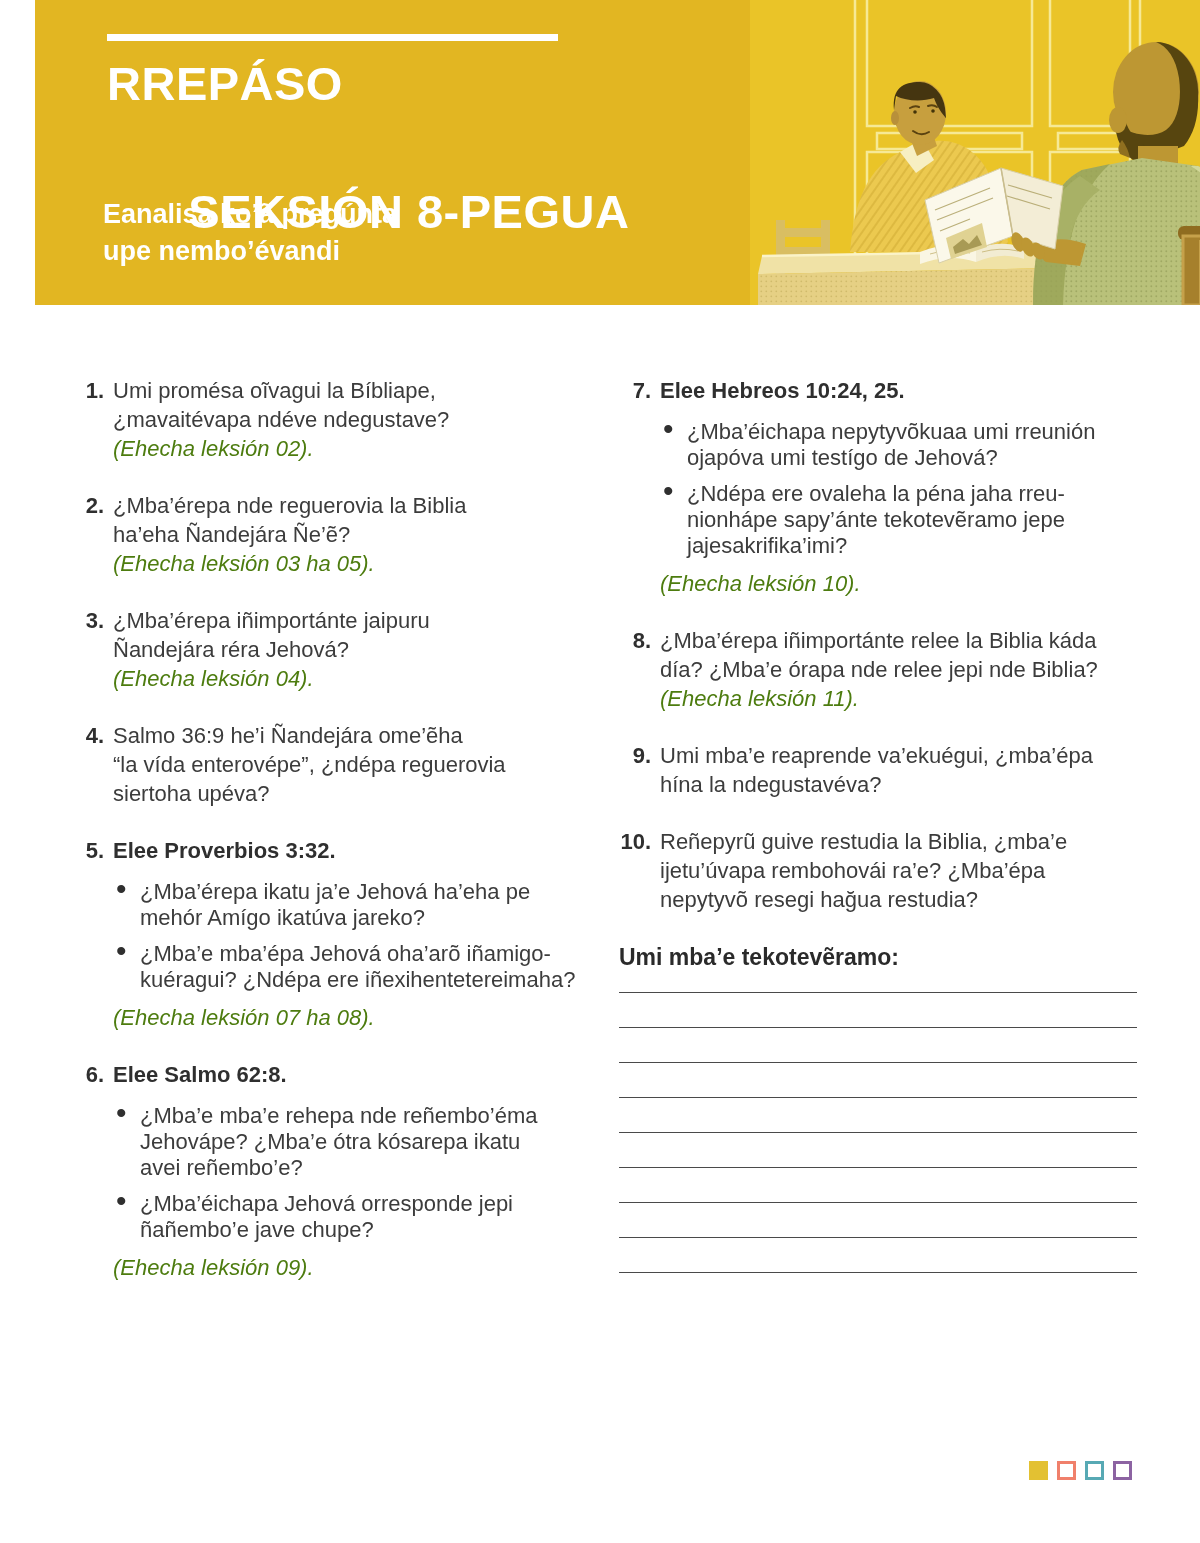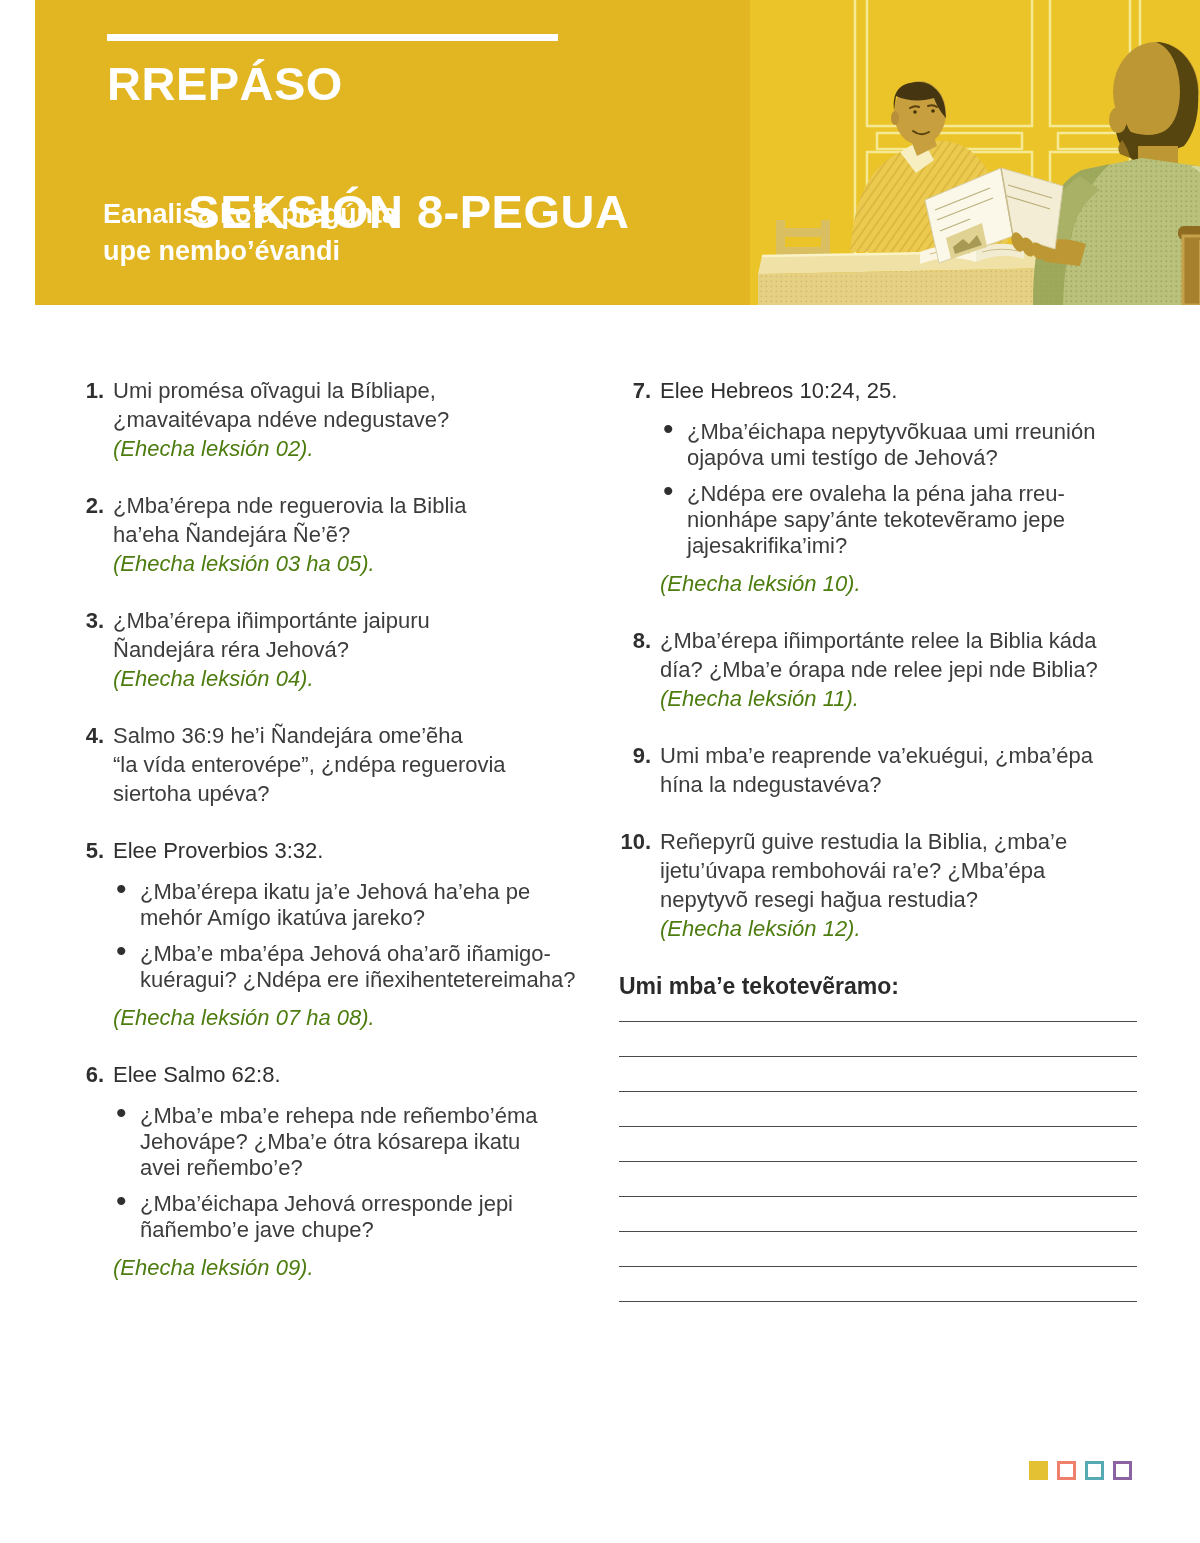"Elee Hebreos 10:24, 25." .qlead { font-weight: 400 -> 700 }
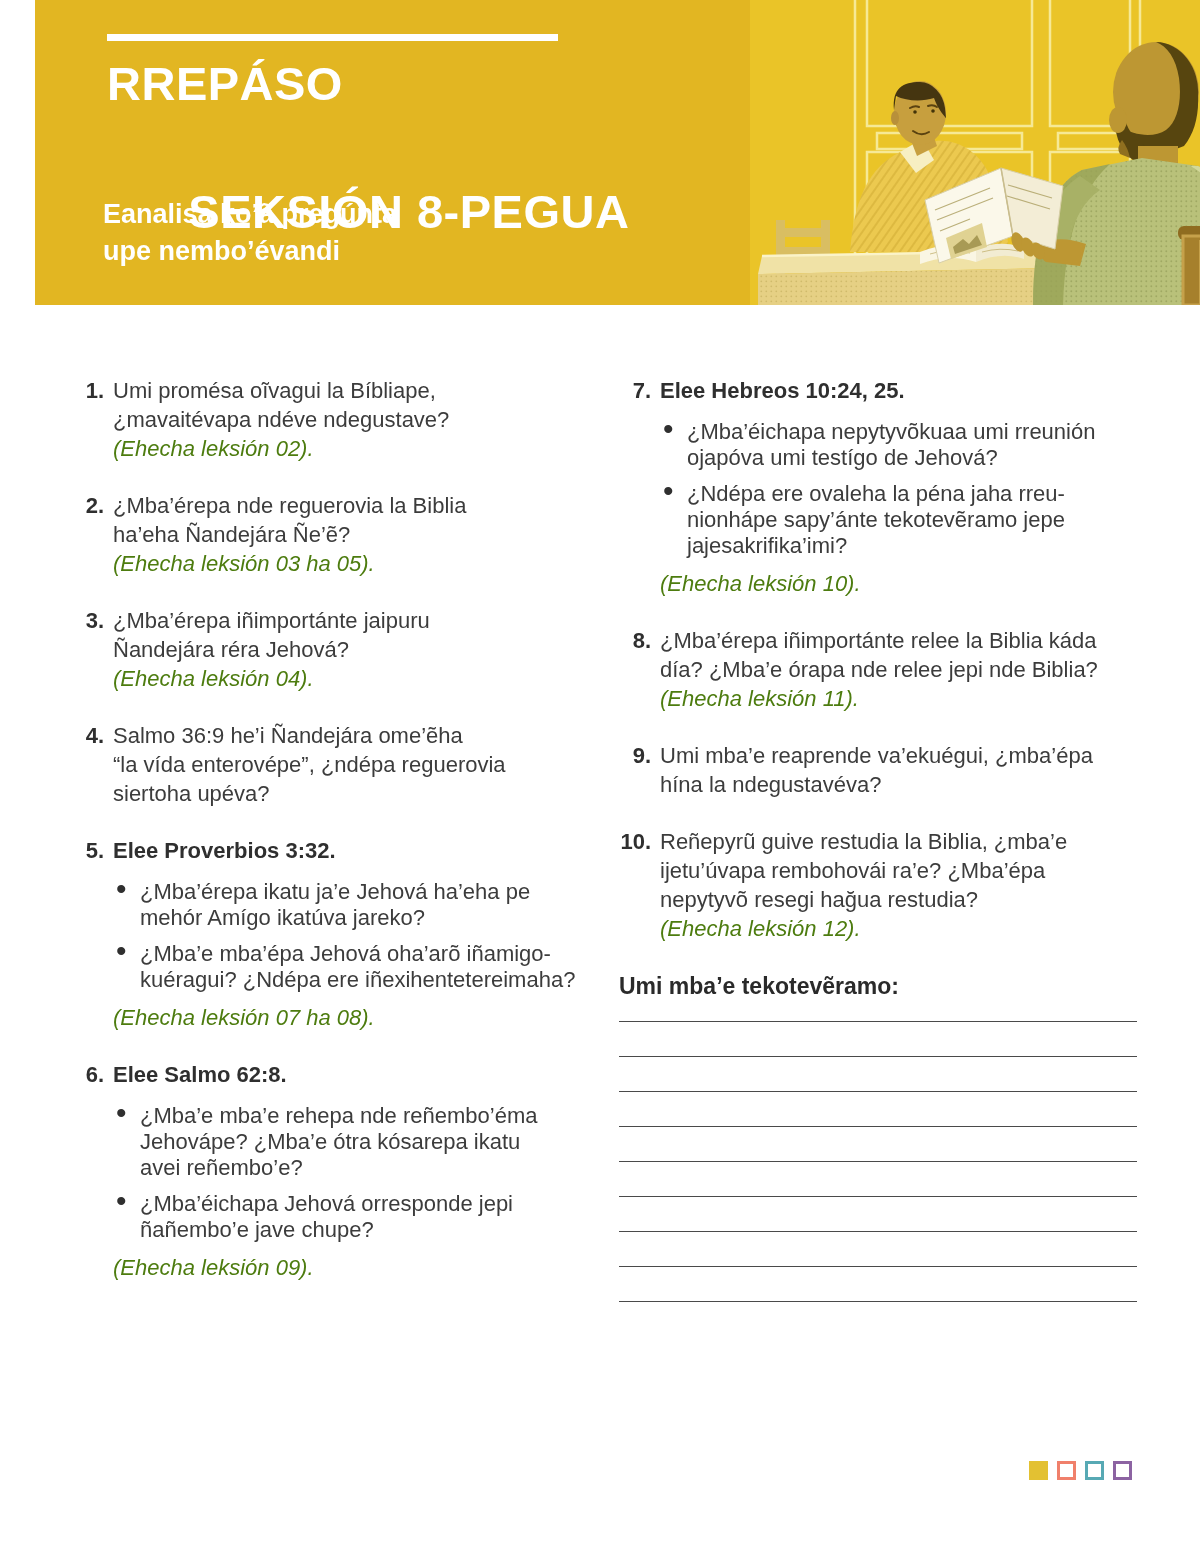"(Ehecha leksión 12)." p.qref { html: <p>(Ehecha leksión 12).</p> -> none }
